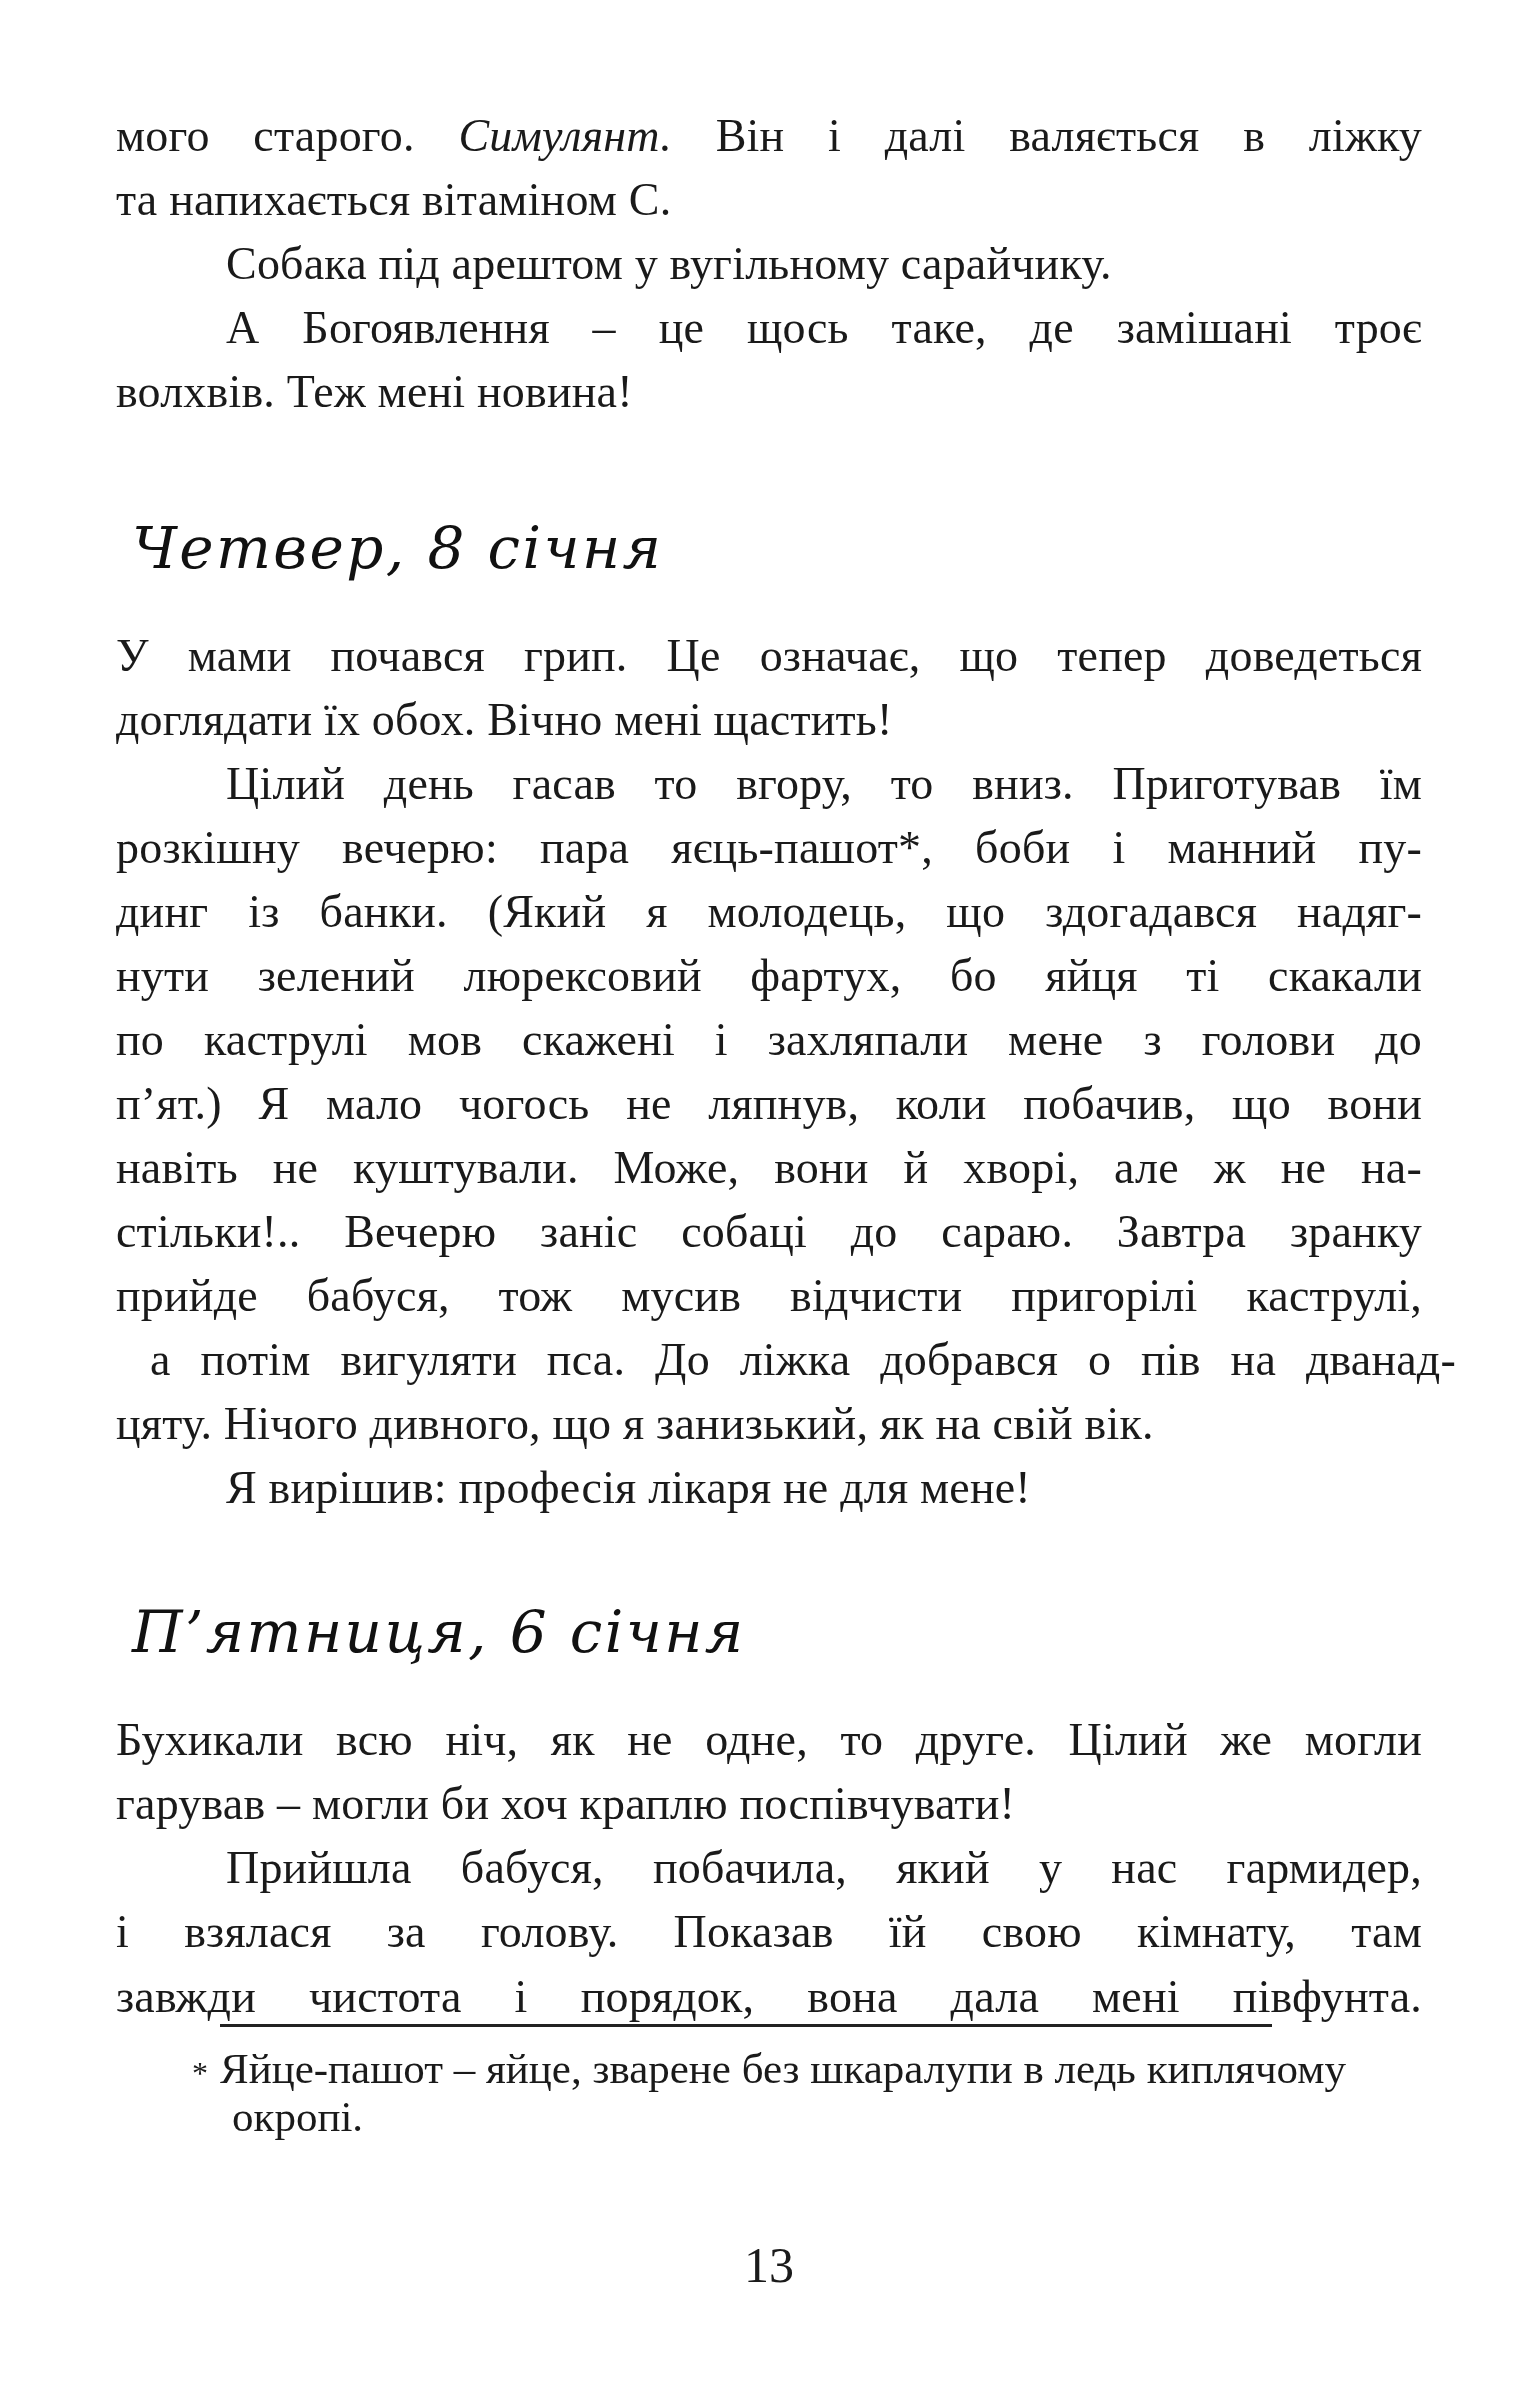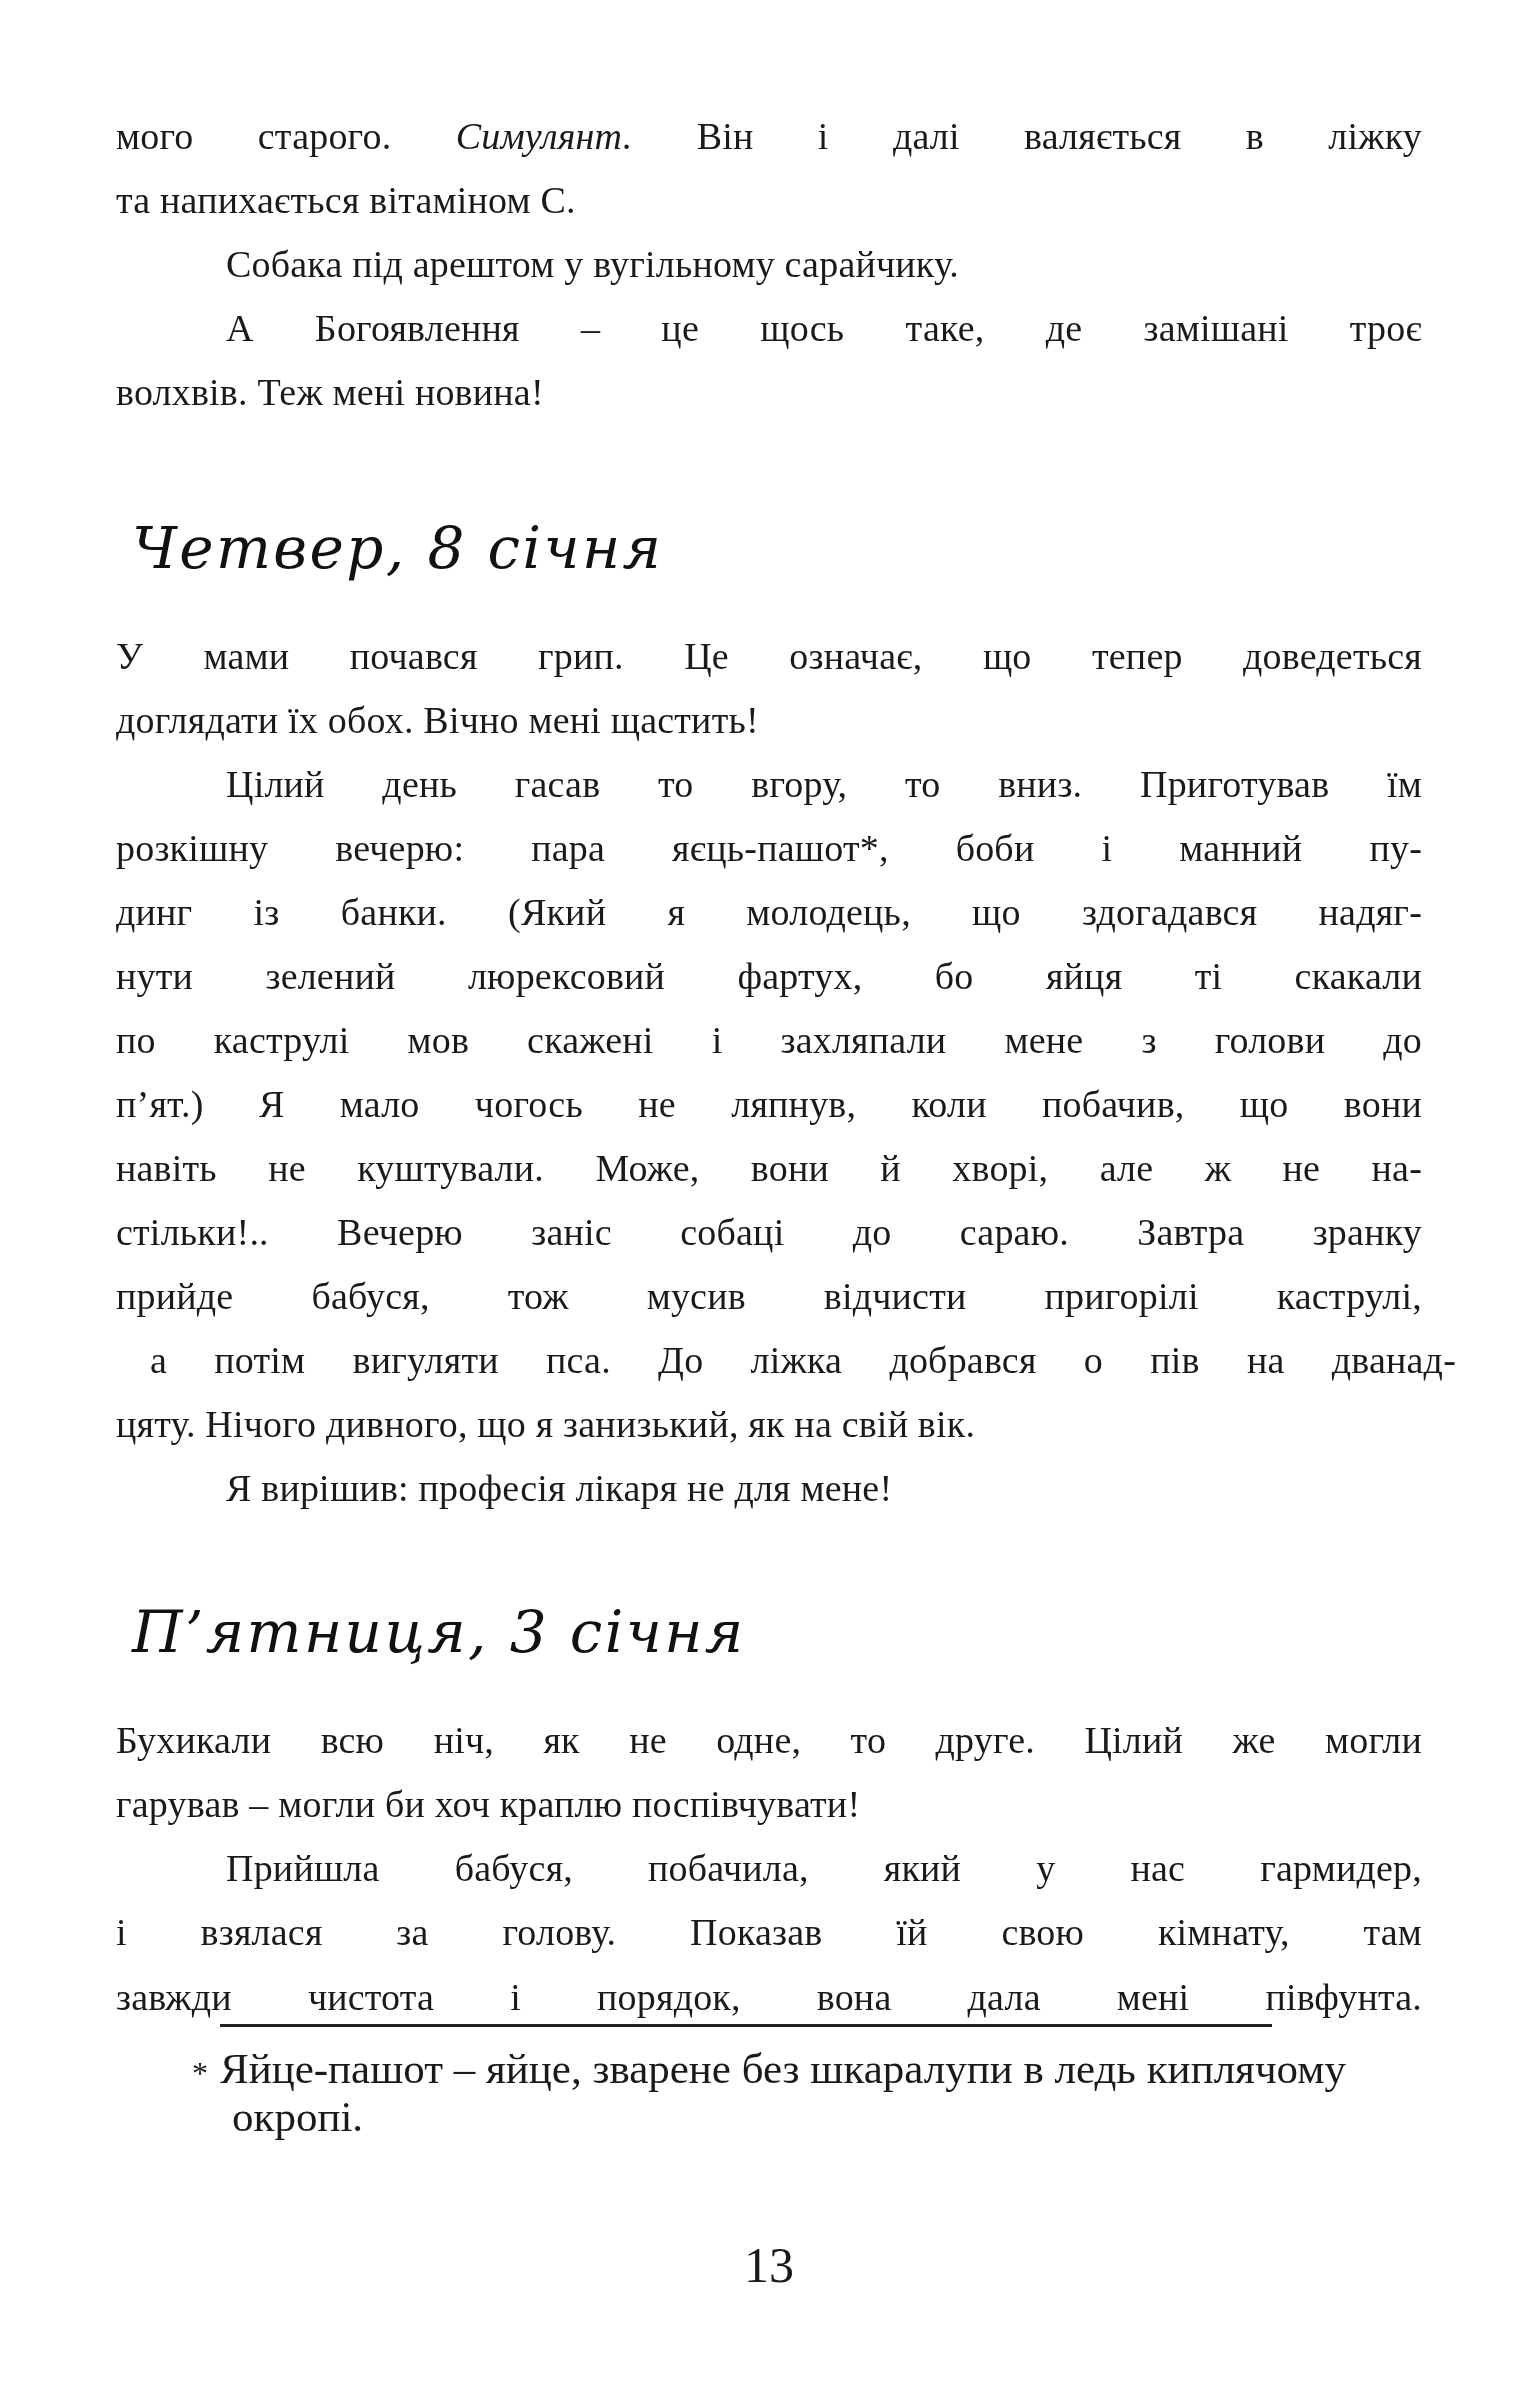"мого старого. Симулянт. Він і" .line { font-size: 38px -> 46px }
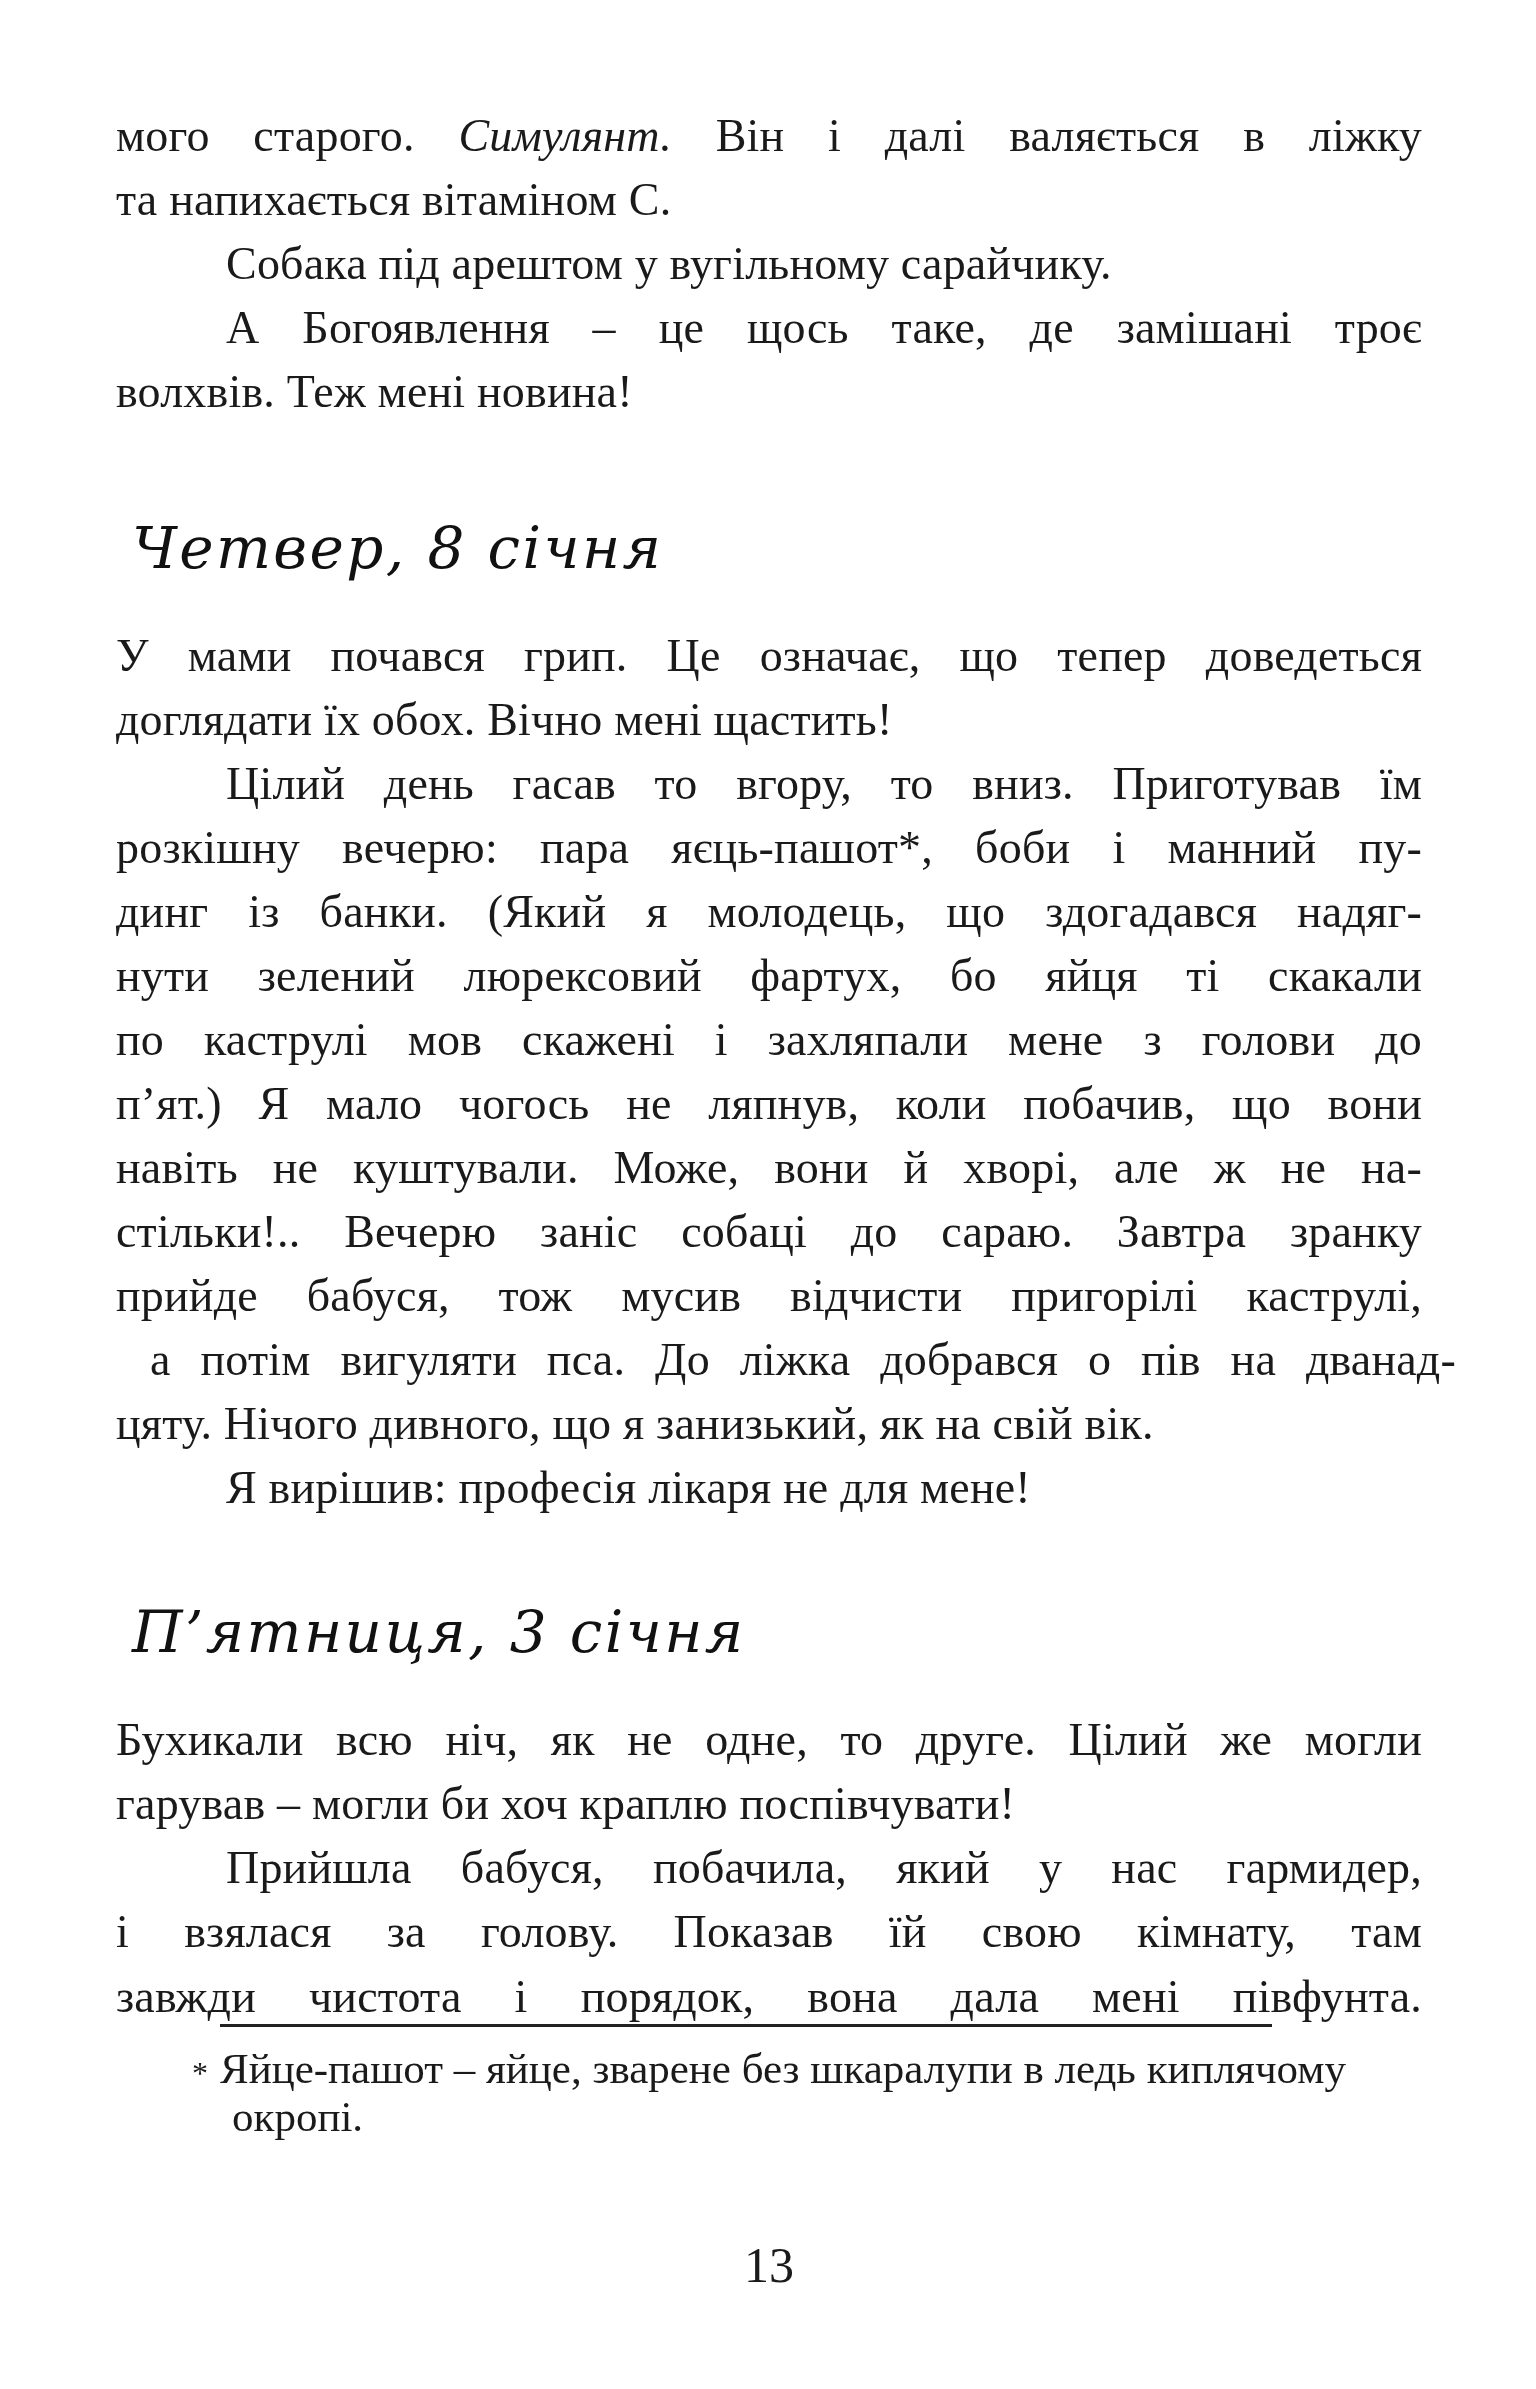"П’ятниця, 3 січня" div.heading { text: 3 -> 6 }
